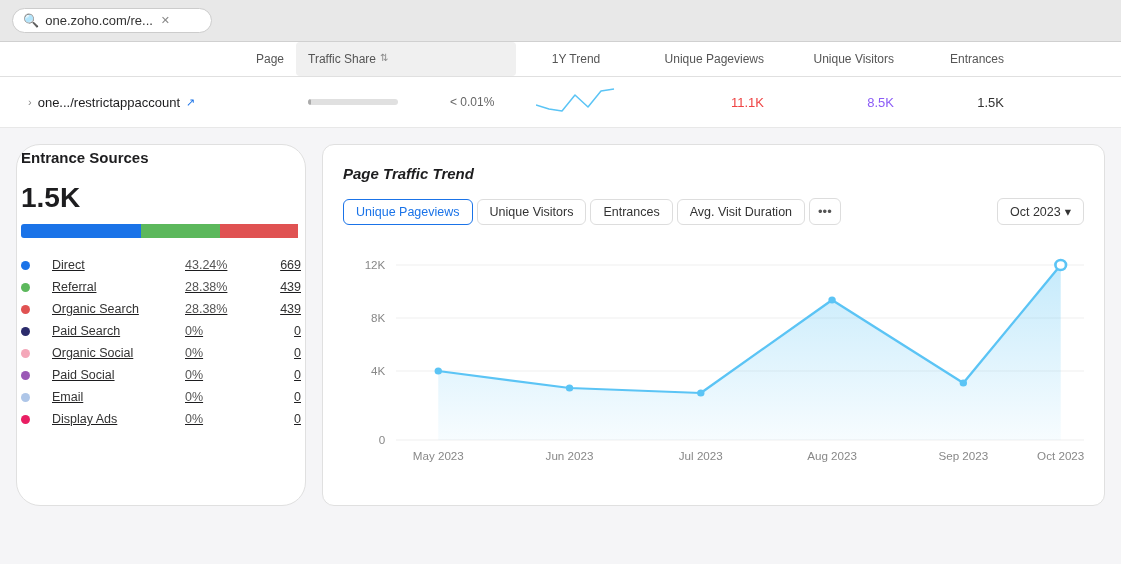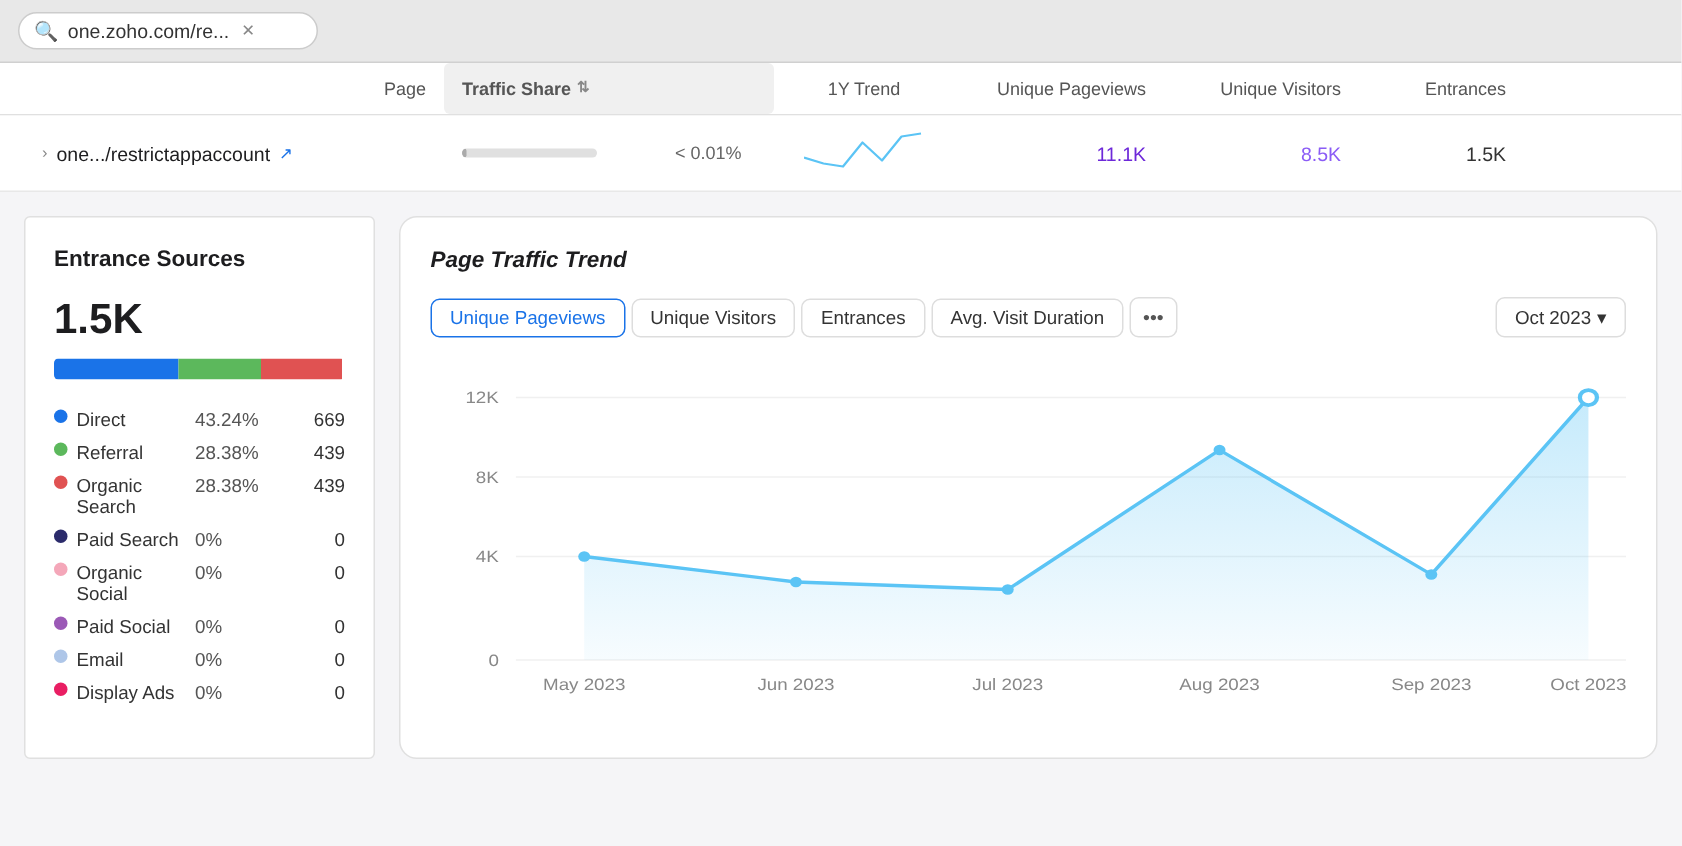"Traffic Share" .th-traffic { font-weight: bold -> none }
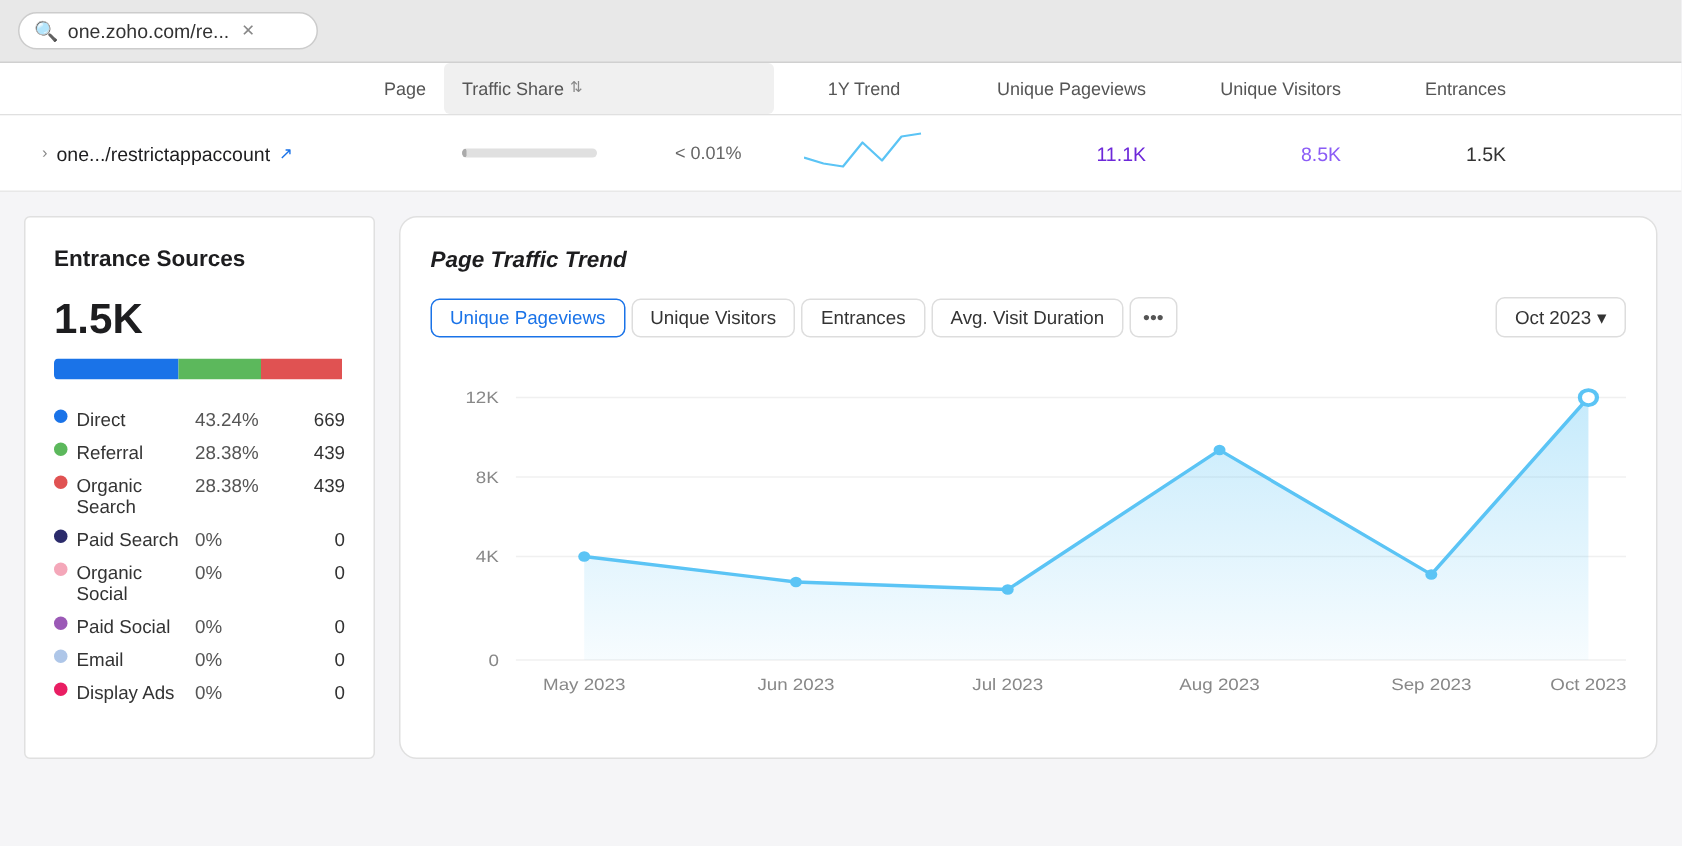"11.1K" .td-pageviews { color: #6d28d9 -> #ef4444 }
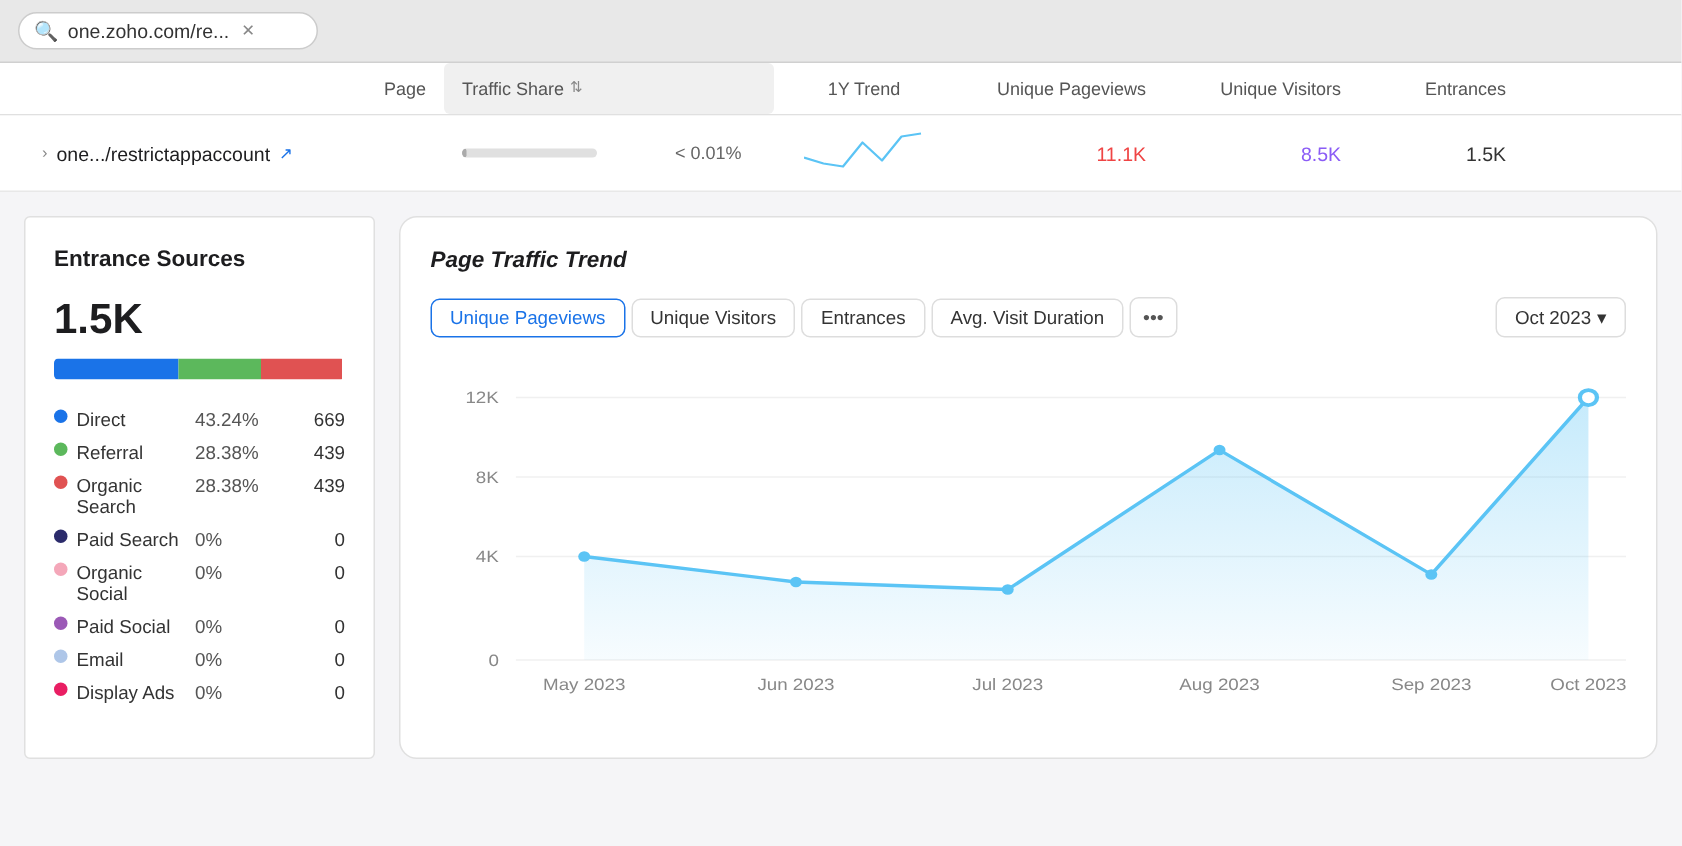"Entrance Sources" .sources-panel { border-radius: 4px -> 24px; padding: 19px -> 4px; width: 234px -> 290px }
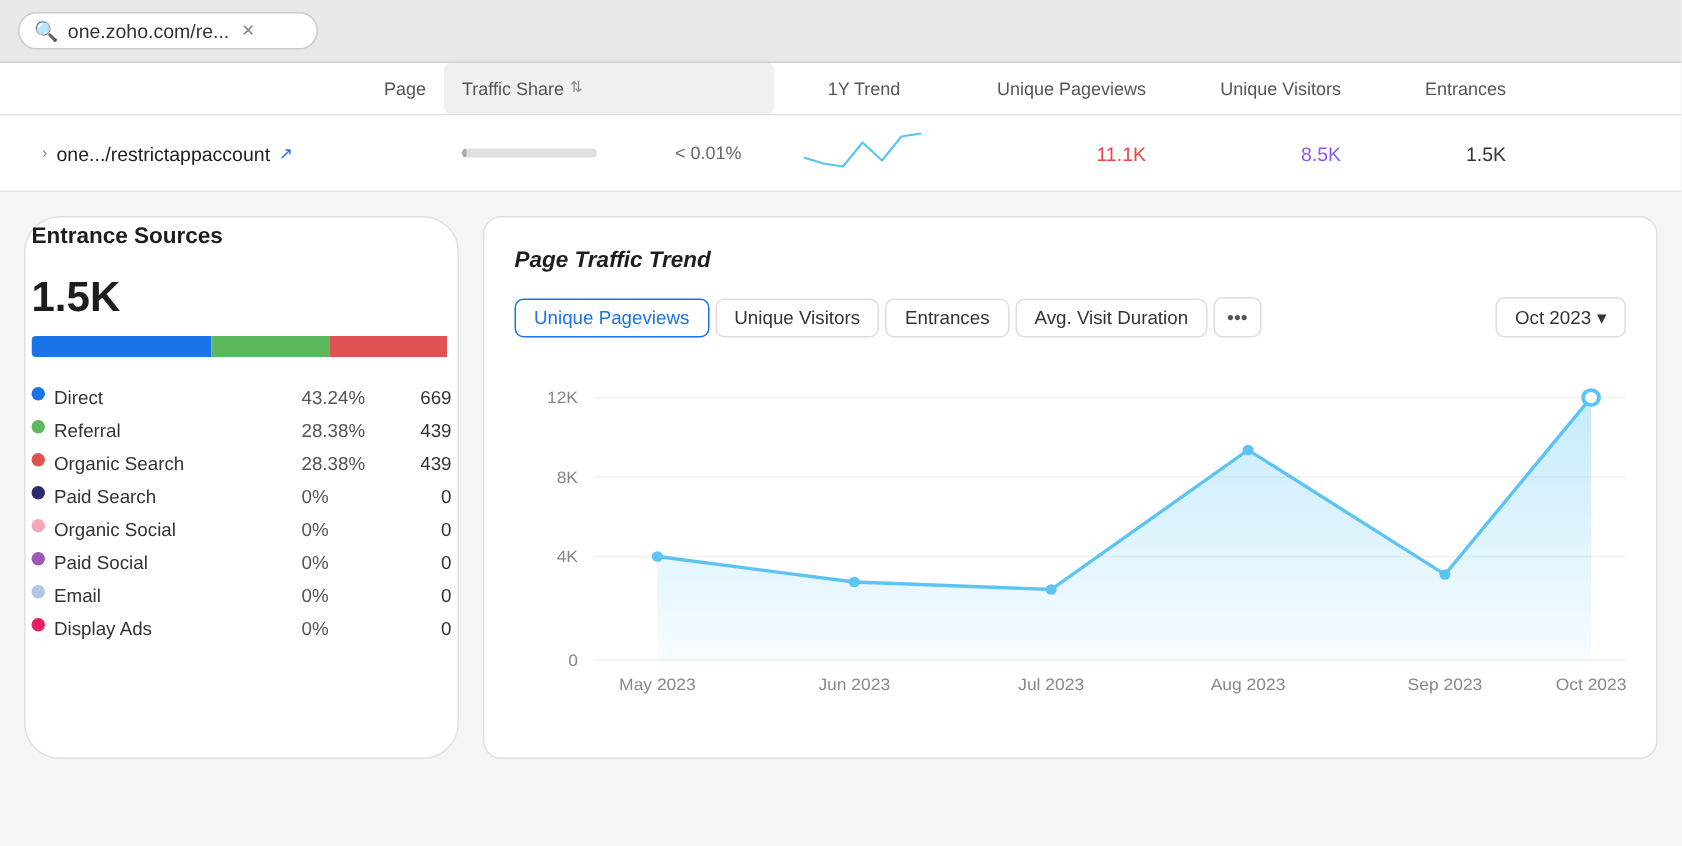"Direct" .source-row { align-items: flex-start -> center; gap: 6px -> 22px; text-decoration: none -> underline }
